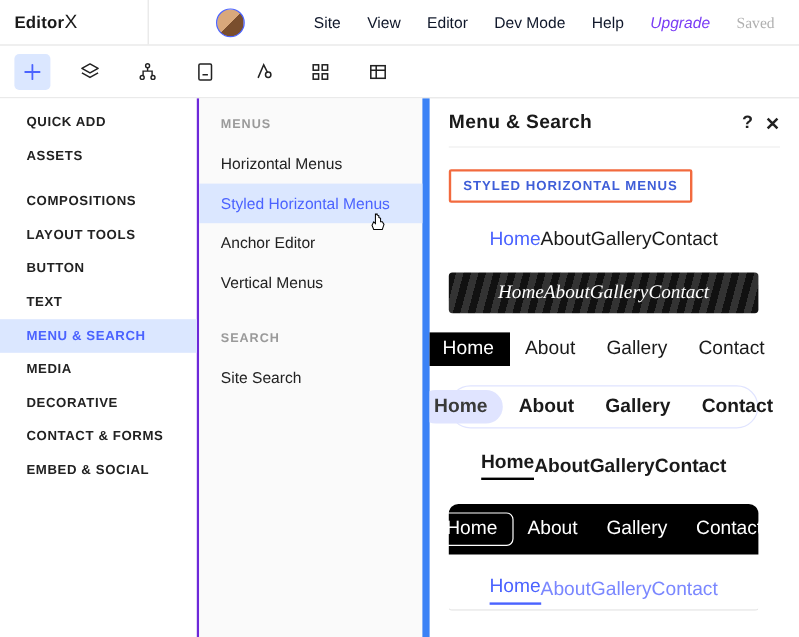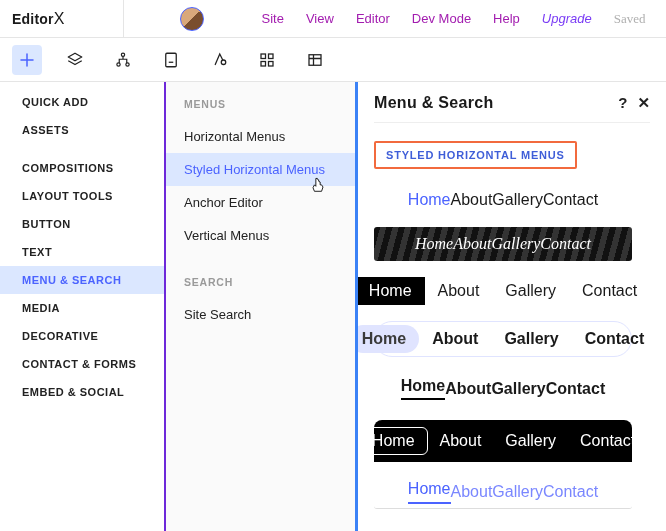"Site" .topmenu span { color: #a21caf -> #0f172a }
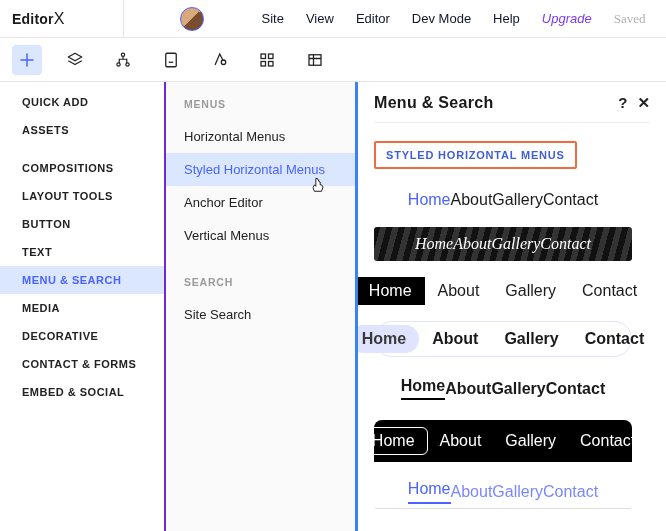"MENUS" .subcol { border-right: 3px solid #3b82f6 -> 6px solid #3b82f6 }
